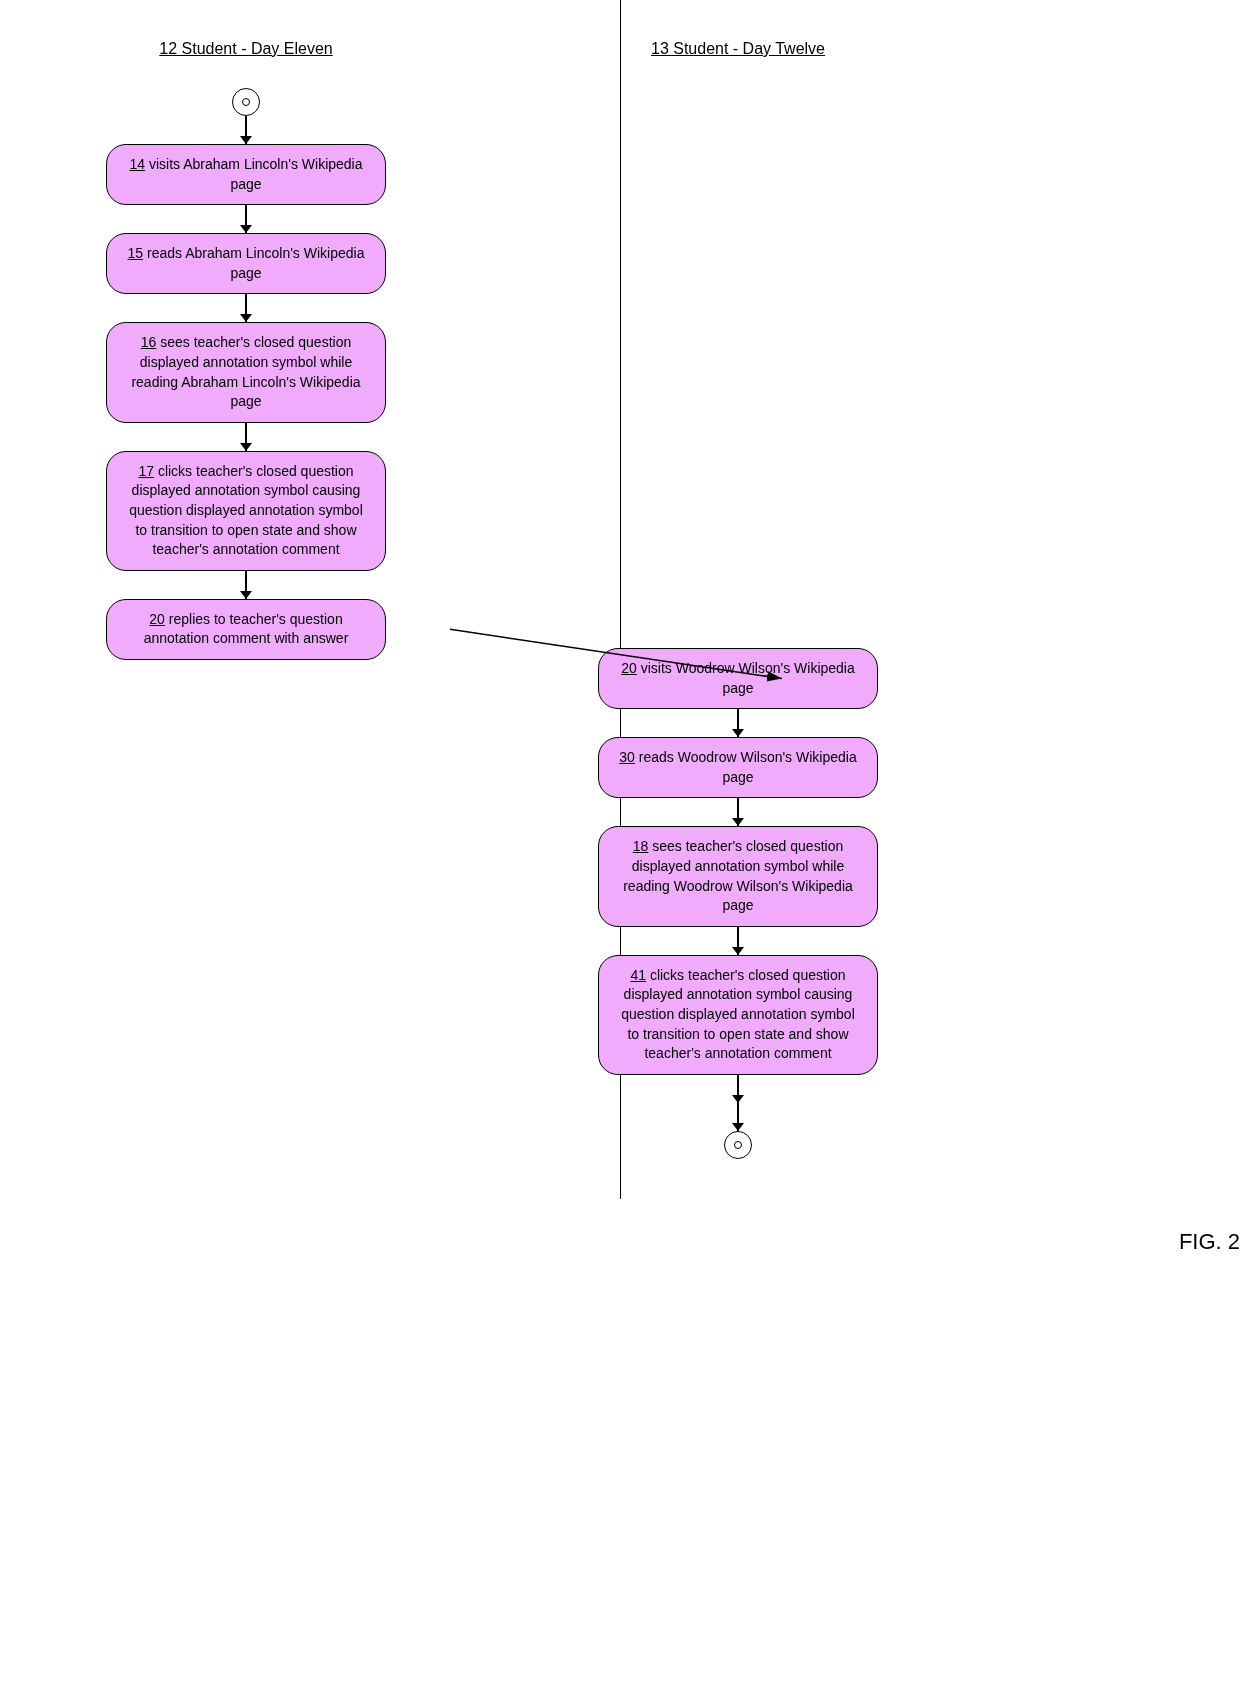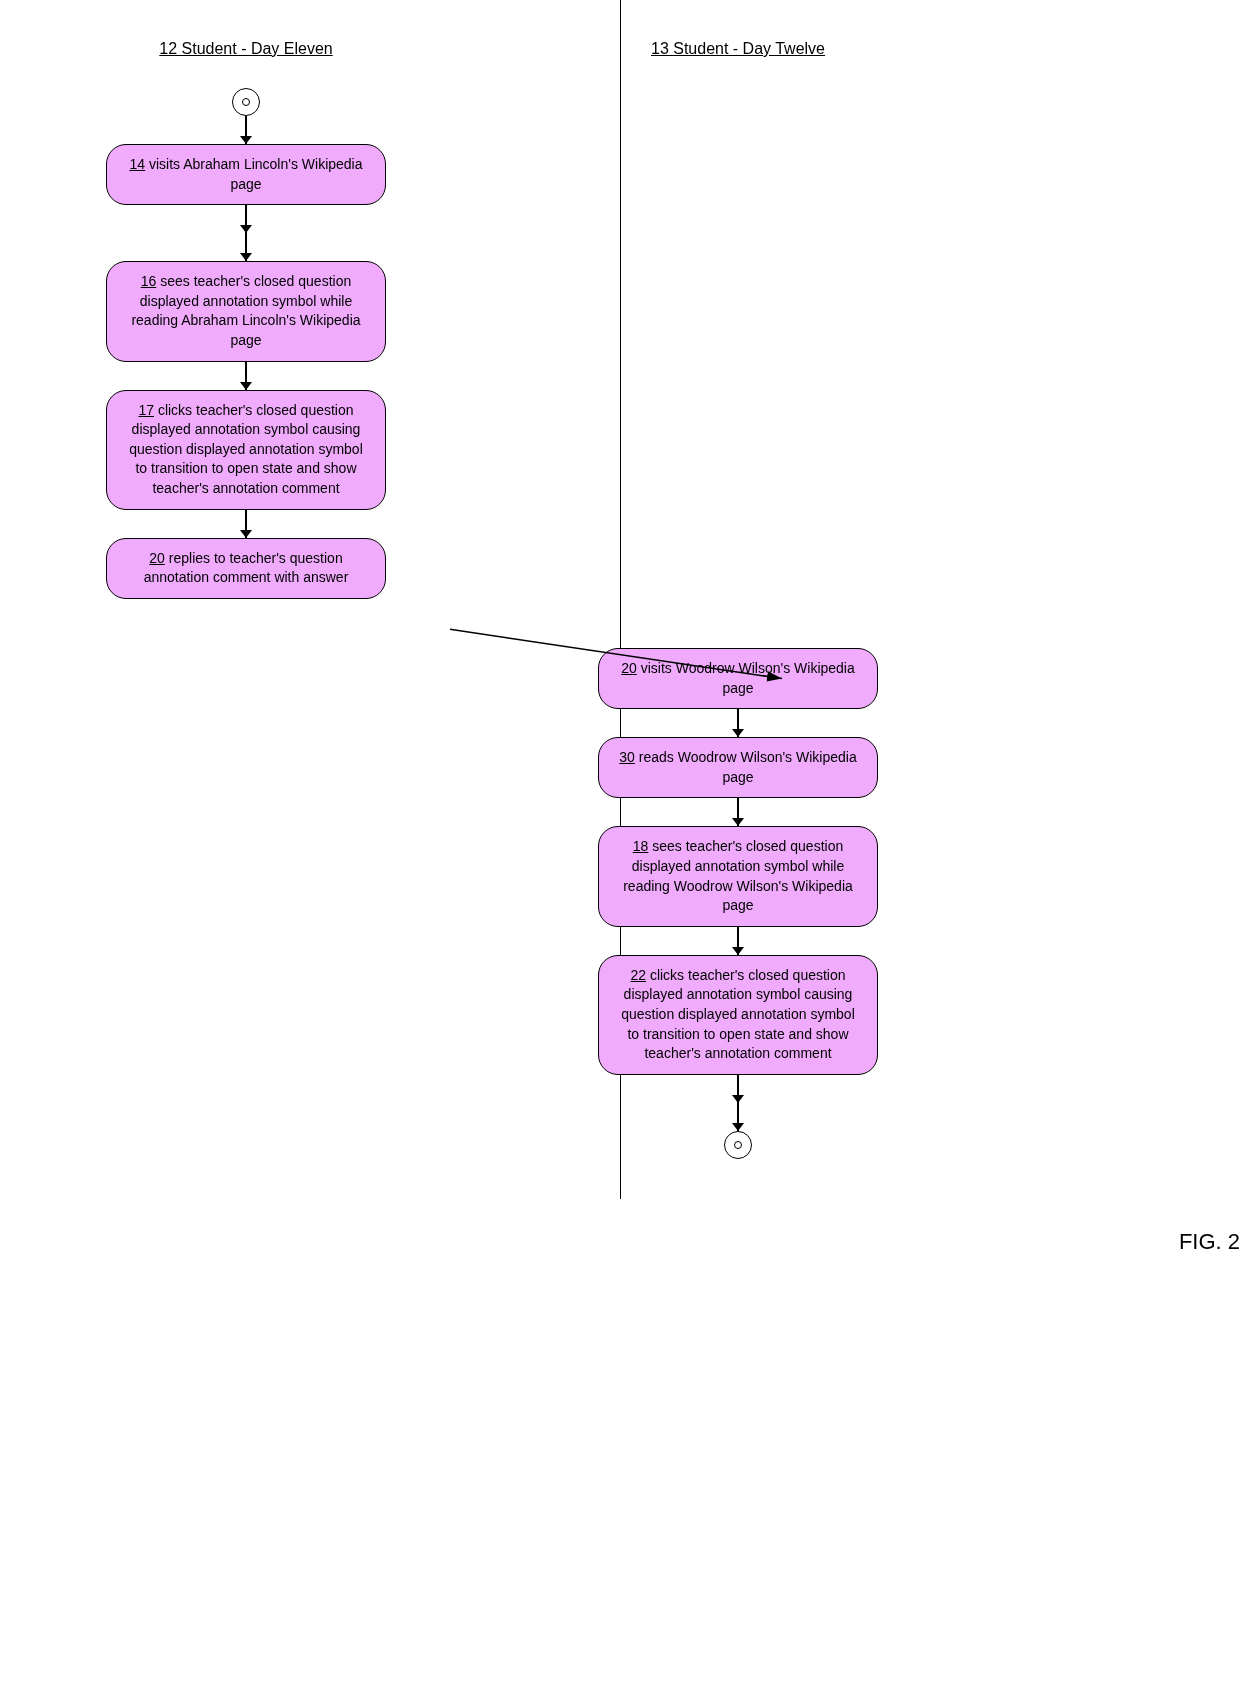"15 reads Abraham Lincoln's Wikipedia" div.node { html: none -> <div> <span>15</span><span> reads Abraham Lincoln's Wikipedia page</span> </div> }
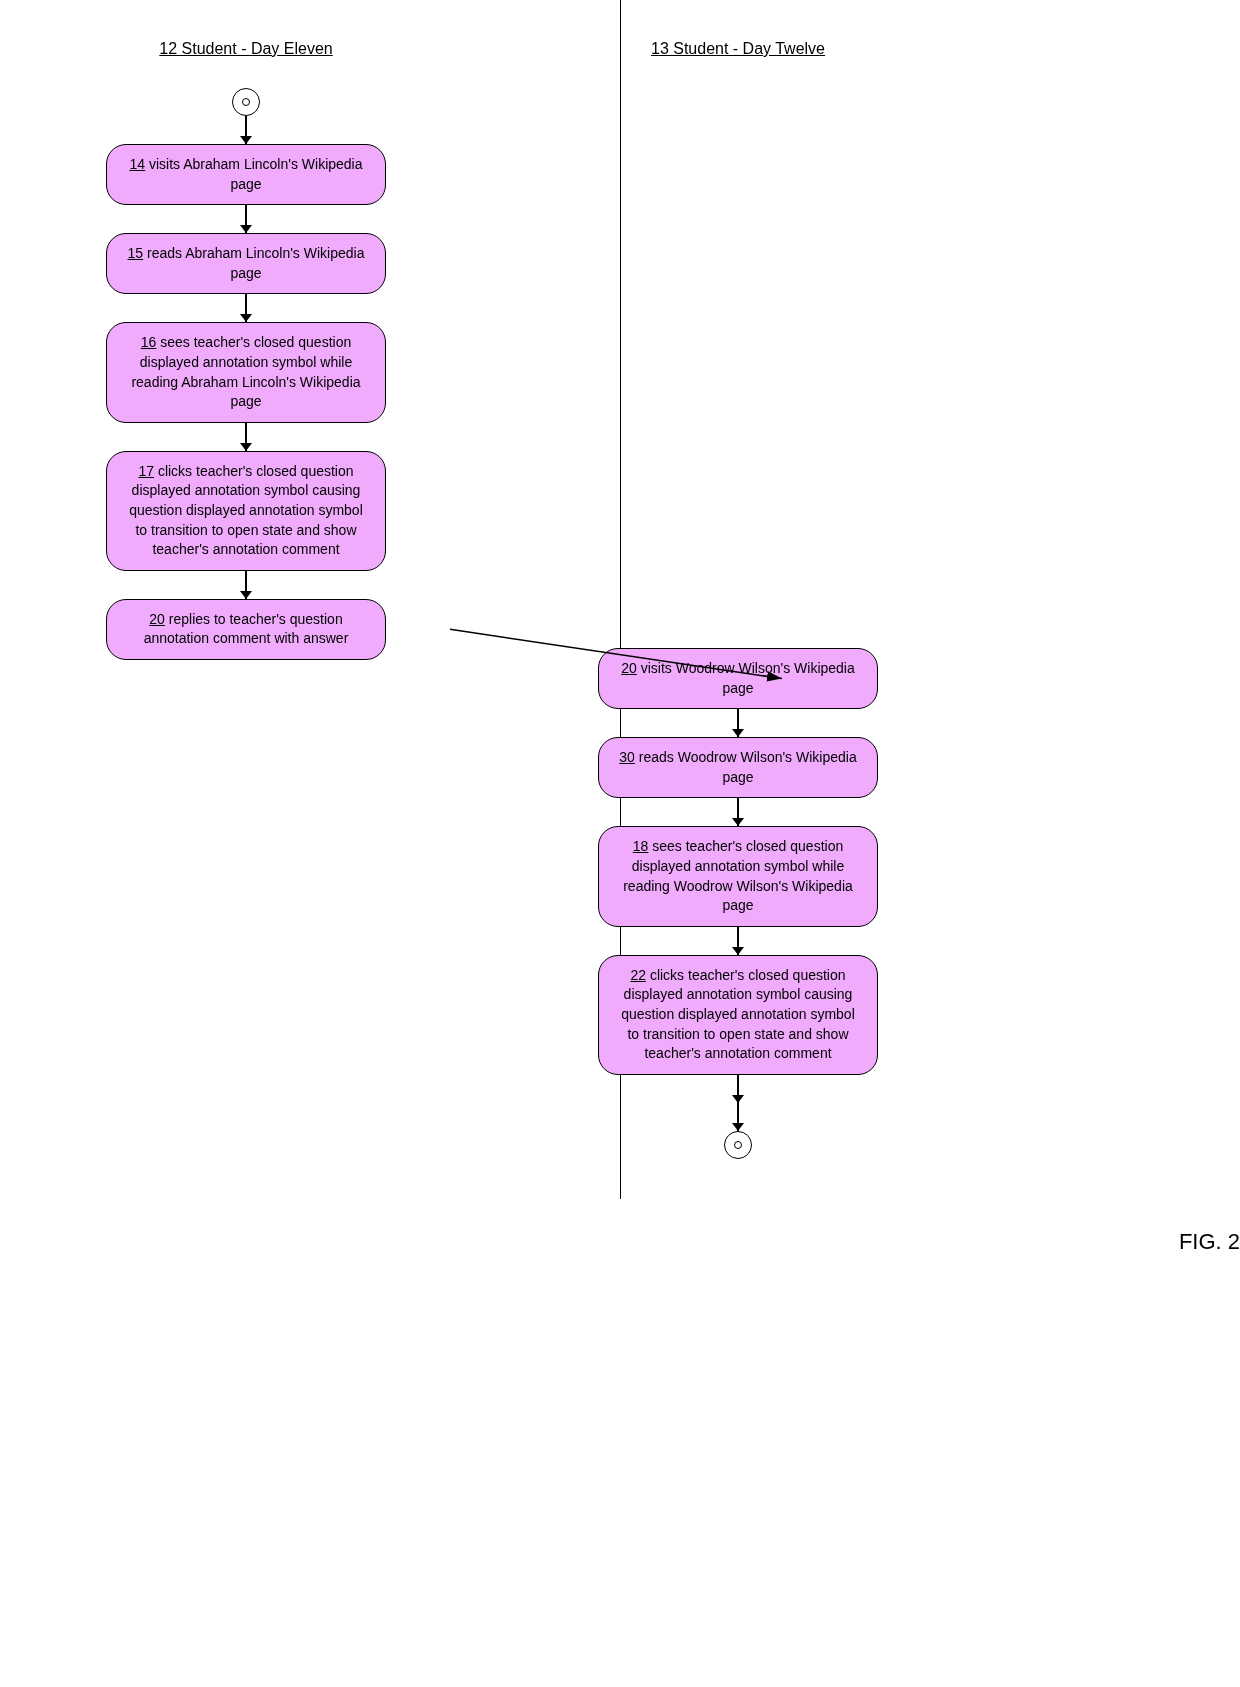"22" span.node-num { text: 22 -> 41 }
